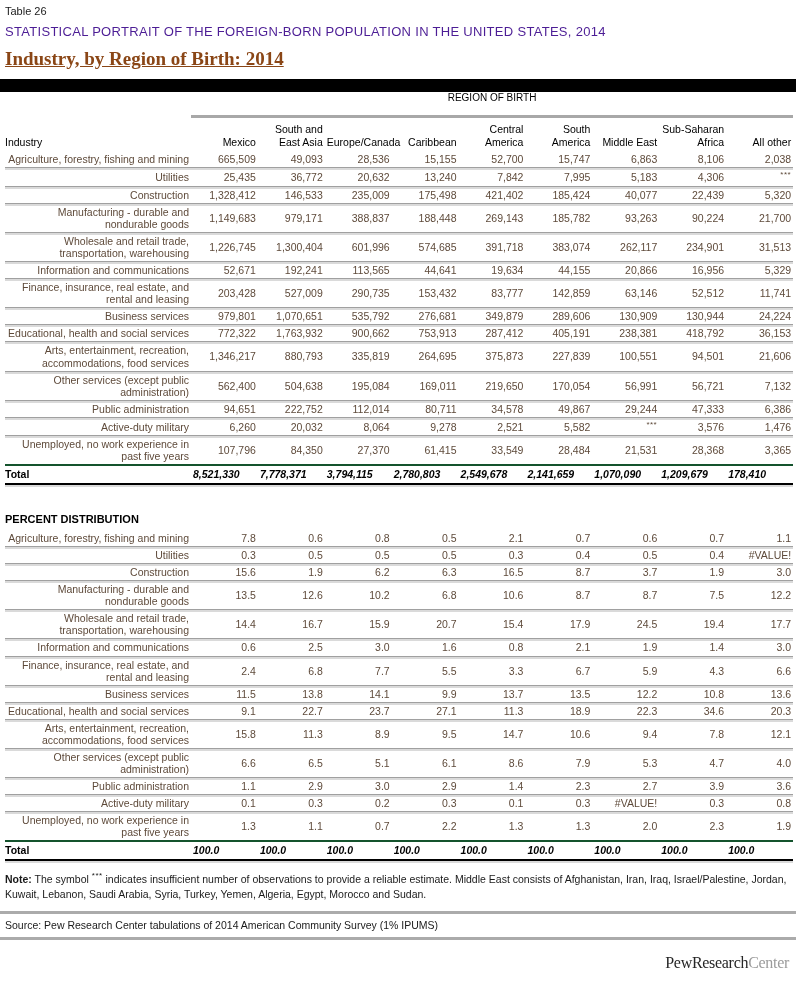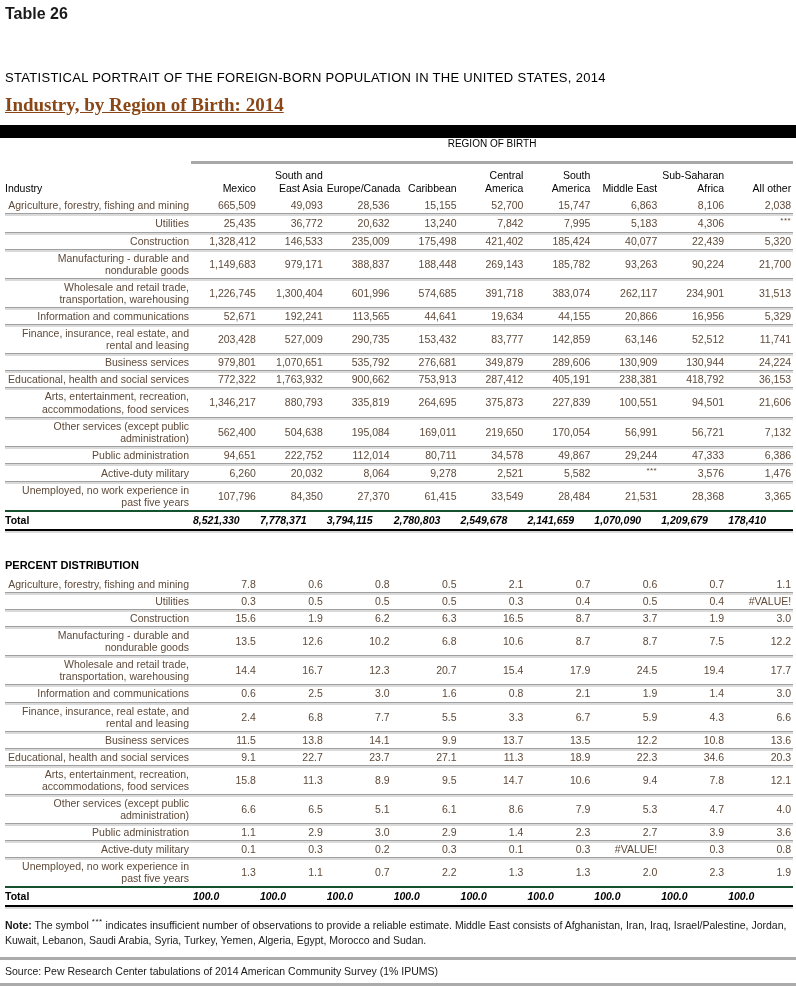"Table 26" .table-num { font-size: 16px -> 11px; font-weight: bold -> none }
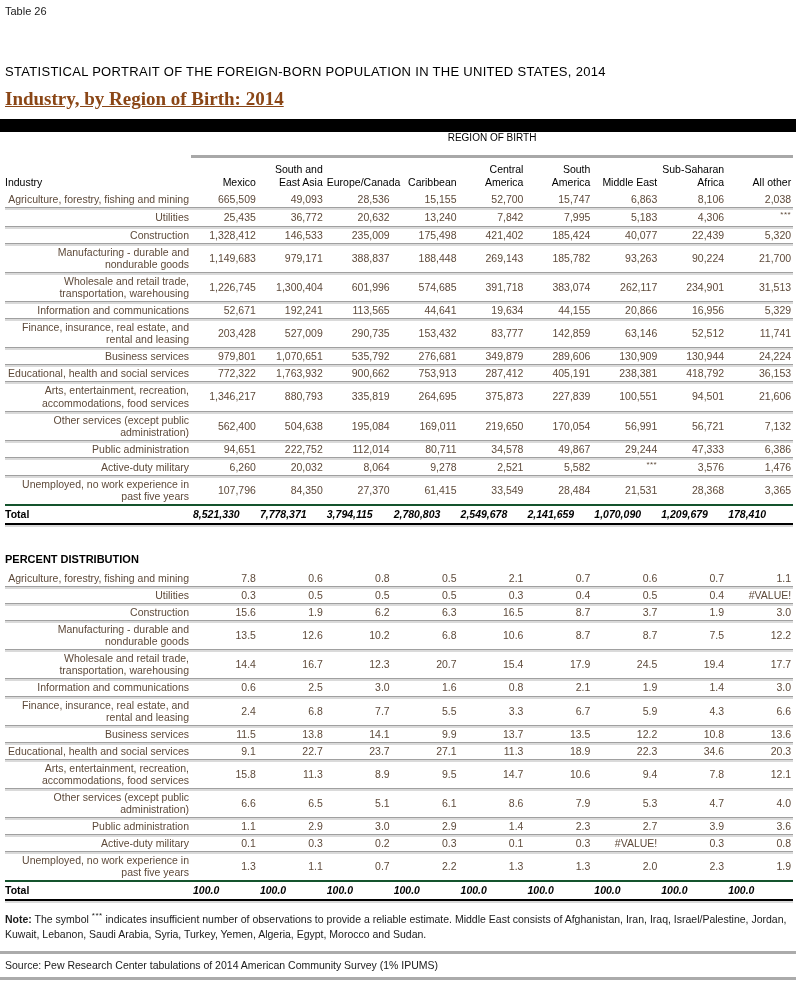"STATISTICAL PORTRAIT OF THE FOREIGN-BORN" .main-title { color: #000000 -> #4c1d95; margin-top: 40px -> none }
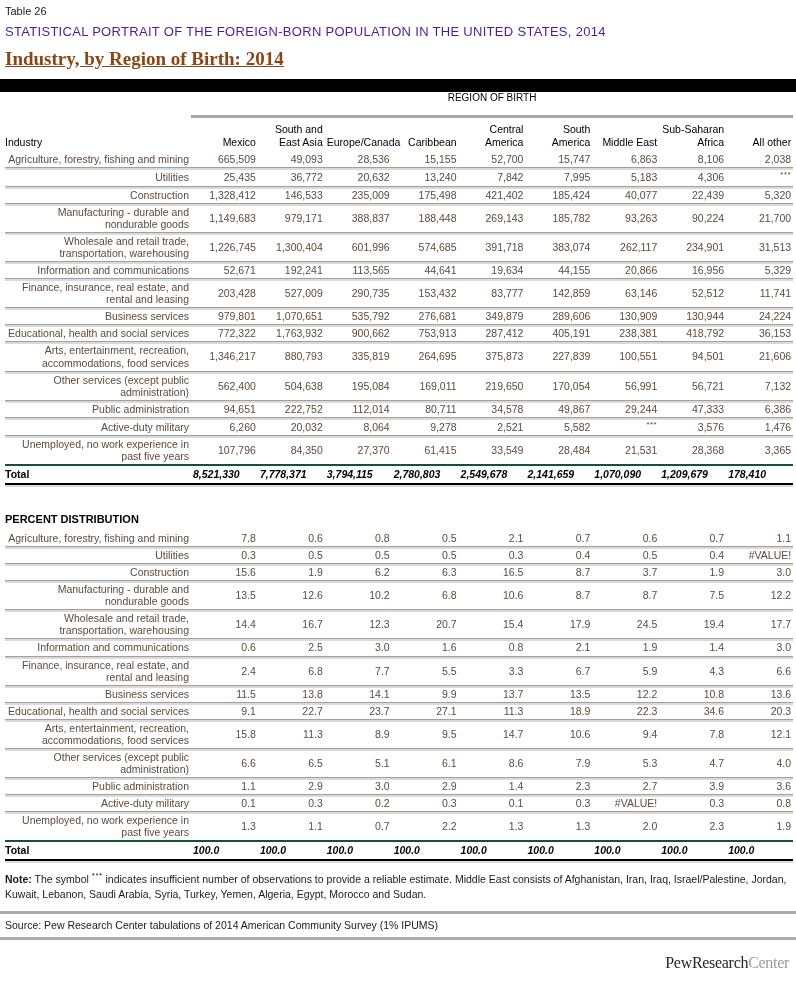"12.3" td.num { text: 12.3 -> 15.9 }
